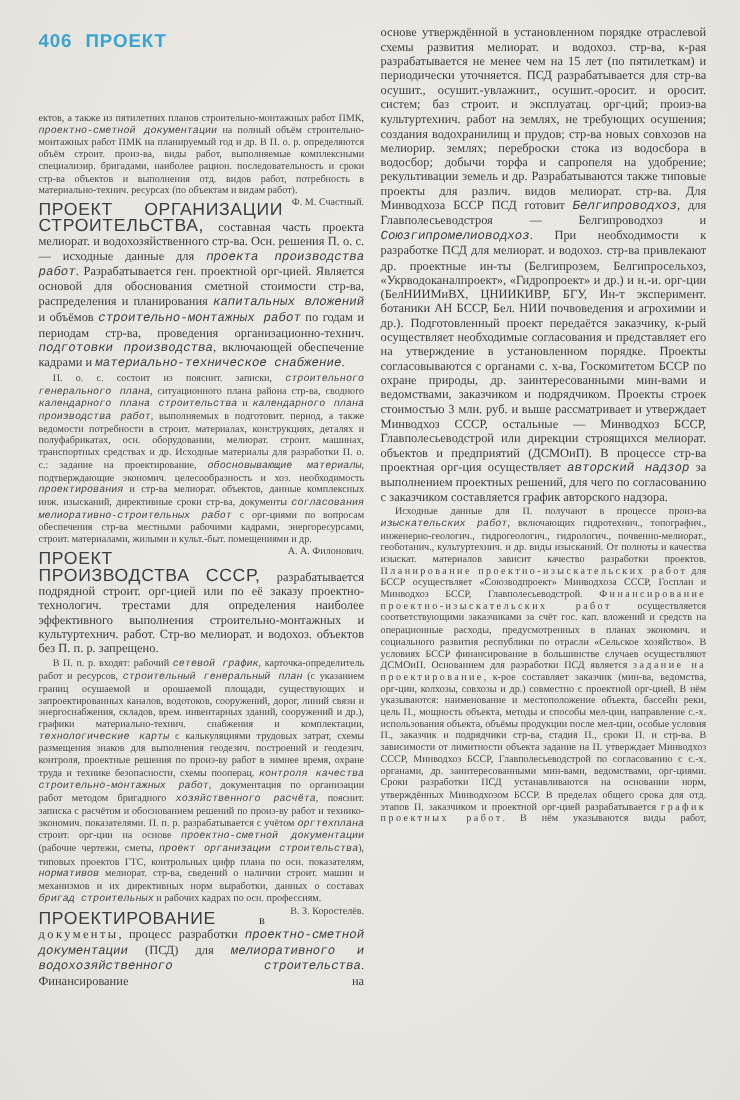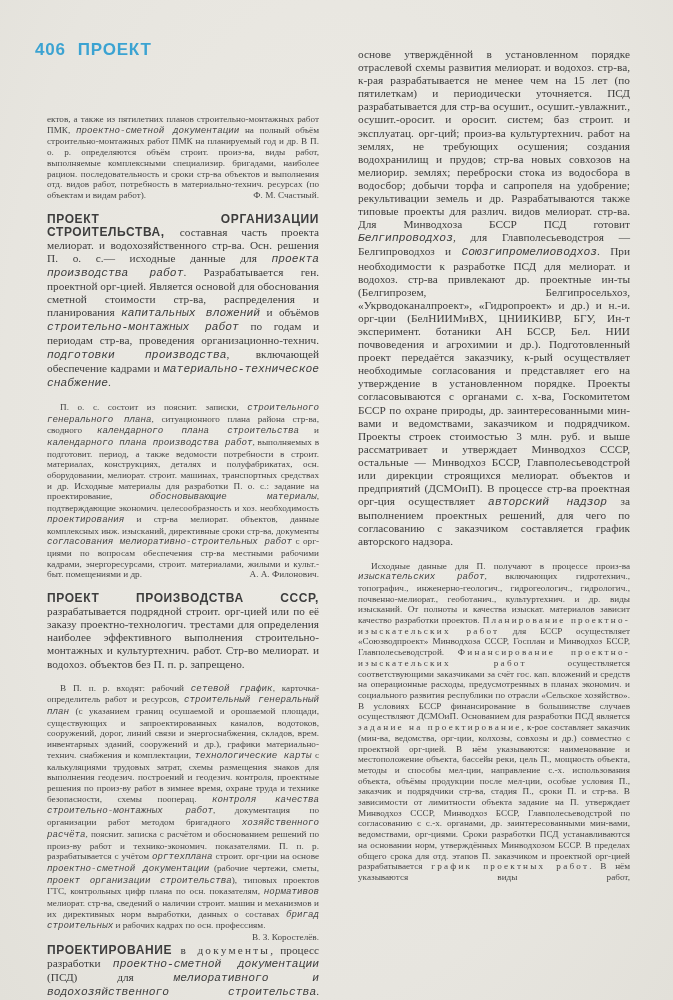"406 ПРОЕКТ" .page { padding: 36px 30px 10px 35px -> 24px 30px 10px 35px }
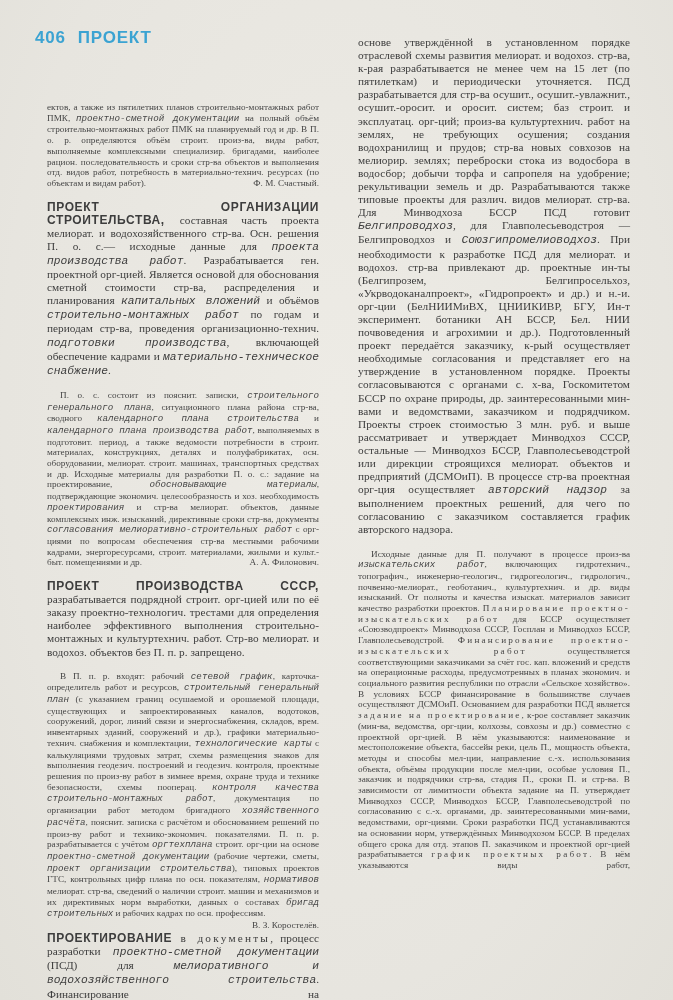"основе утверждённой в установленном" .para { margin: 12px -> 0 }
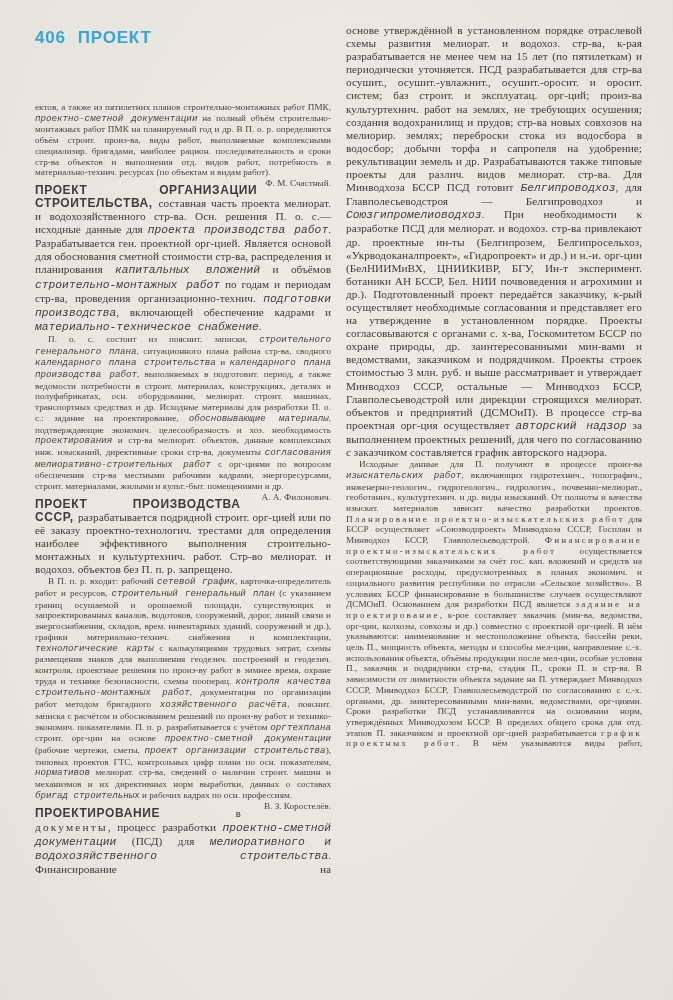"ПРОЕКТ ОРГАНИЗАЦИИ СТРОИТЕЛЬСТВА," .hw { font-size: 12px -> 16px; font-weight: bold -> normal }
